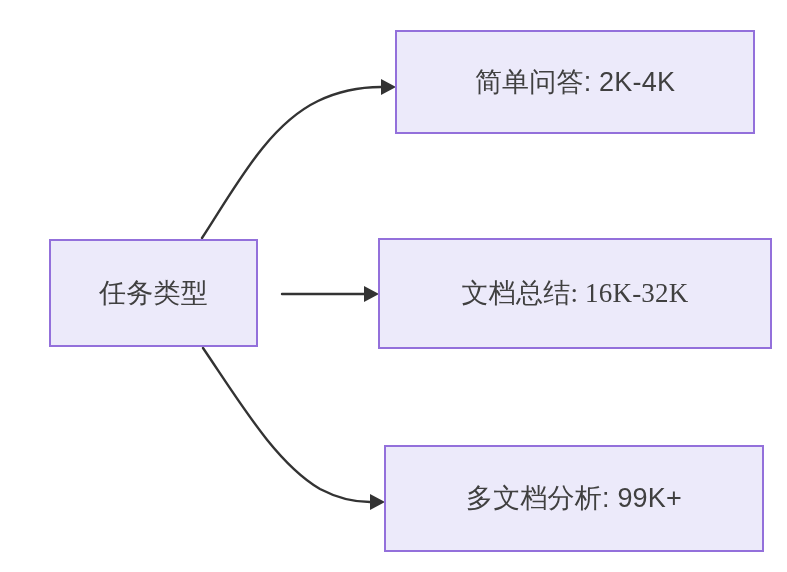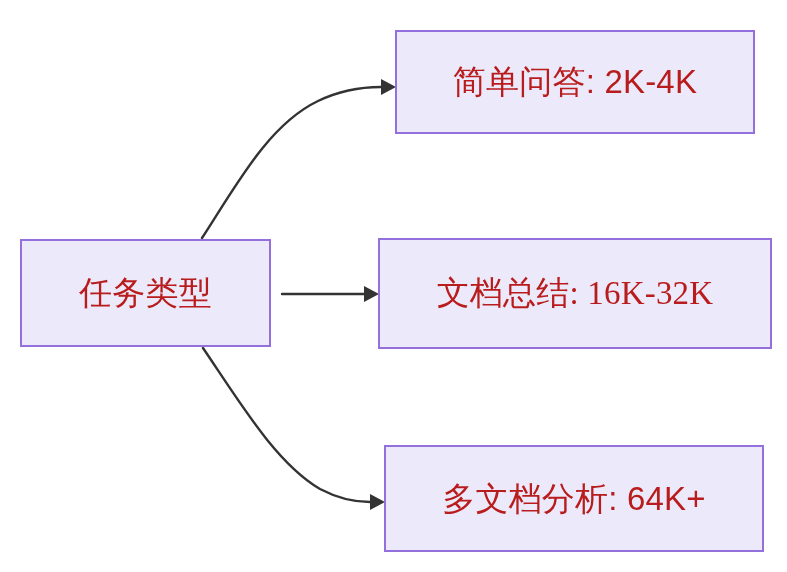"简单问答: 2K-4K" .node-label { color: #b91c1c -> #404040; font-size: 33px -> 27px }
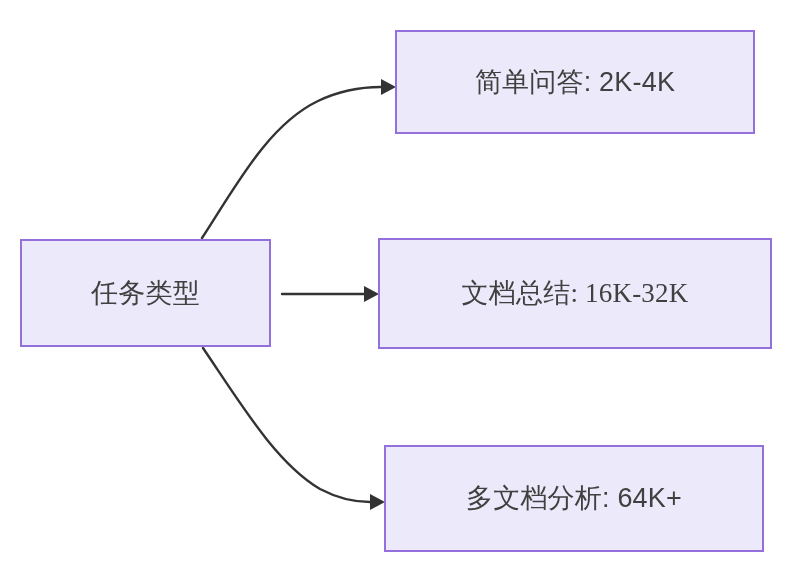"任务类型" #node-source { left: 20px -> 49px; width: 251px -> 209px }
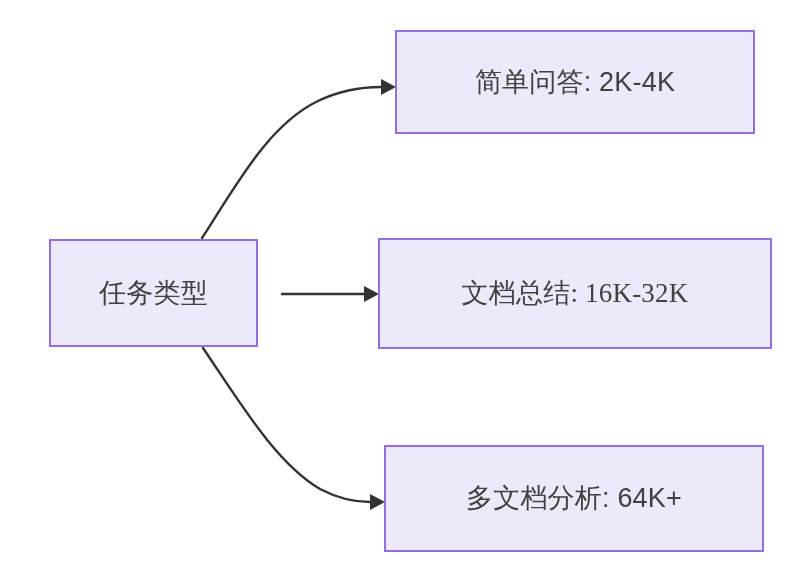"多文档分析: 64K+" span.node-label { text: 64K+ -> 99K+ }
